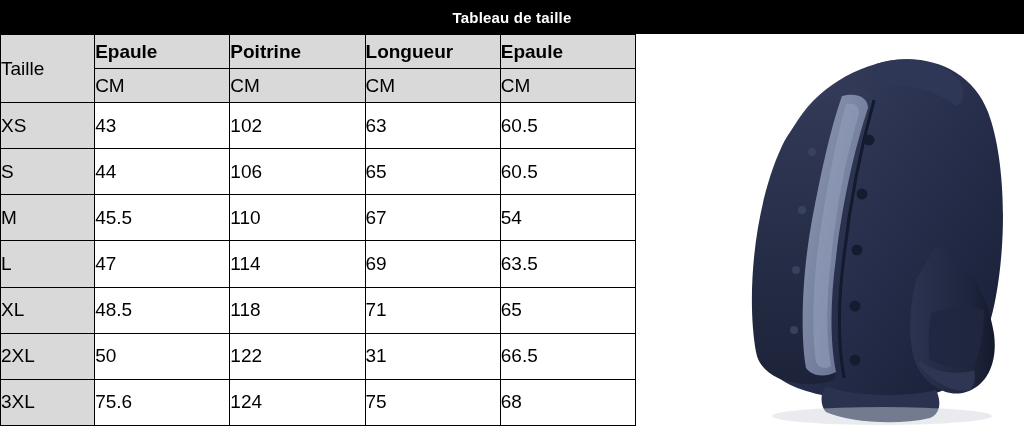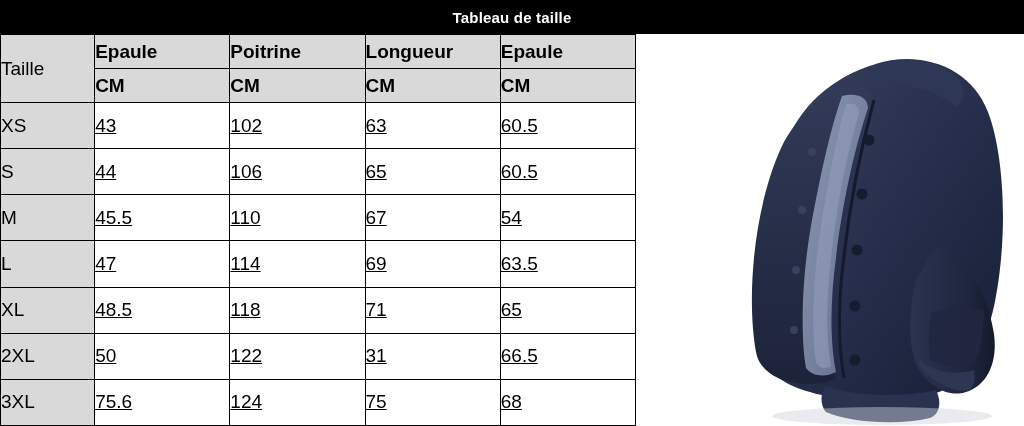"CM" td.unit-cell { font-weight: bold -> normal }
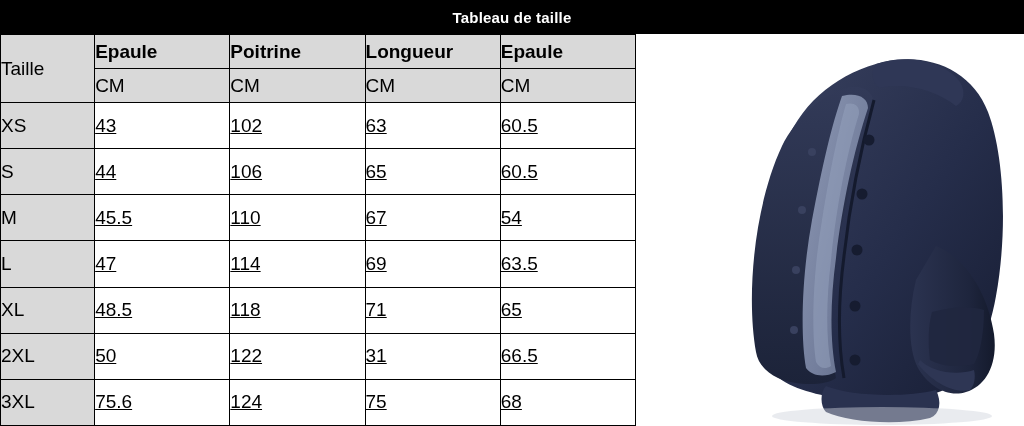"43" td.value-cell { text-decoration: underline -> none }
